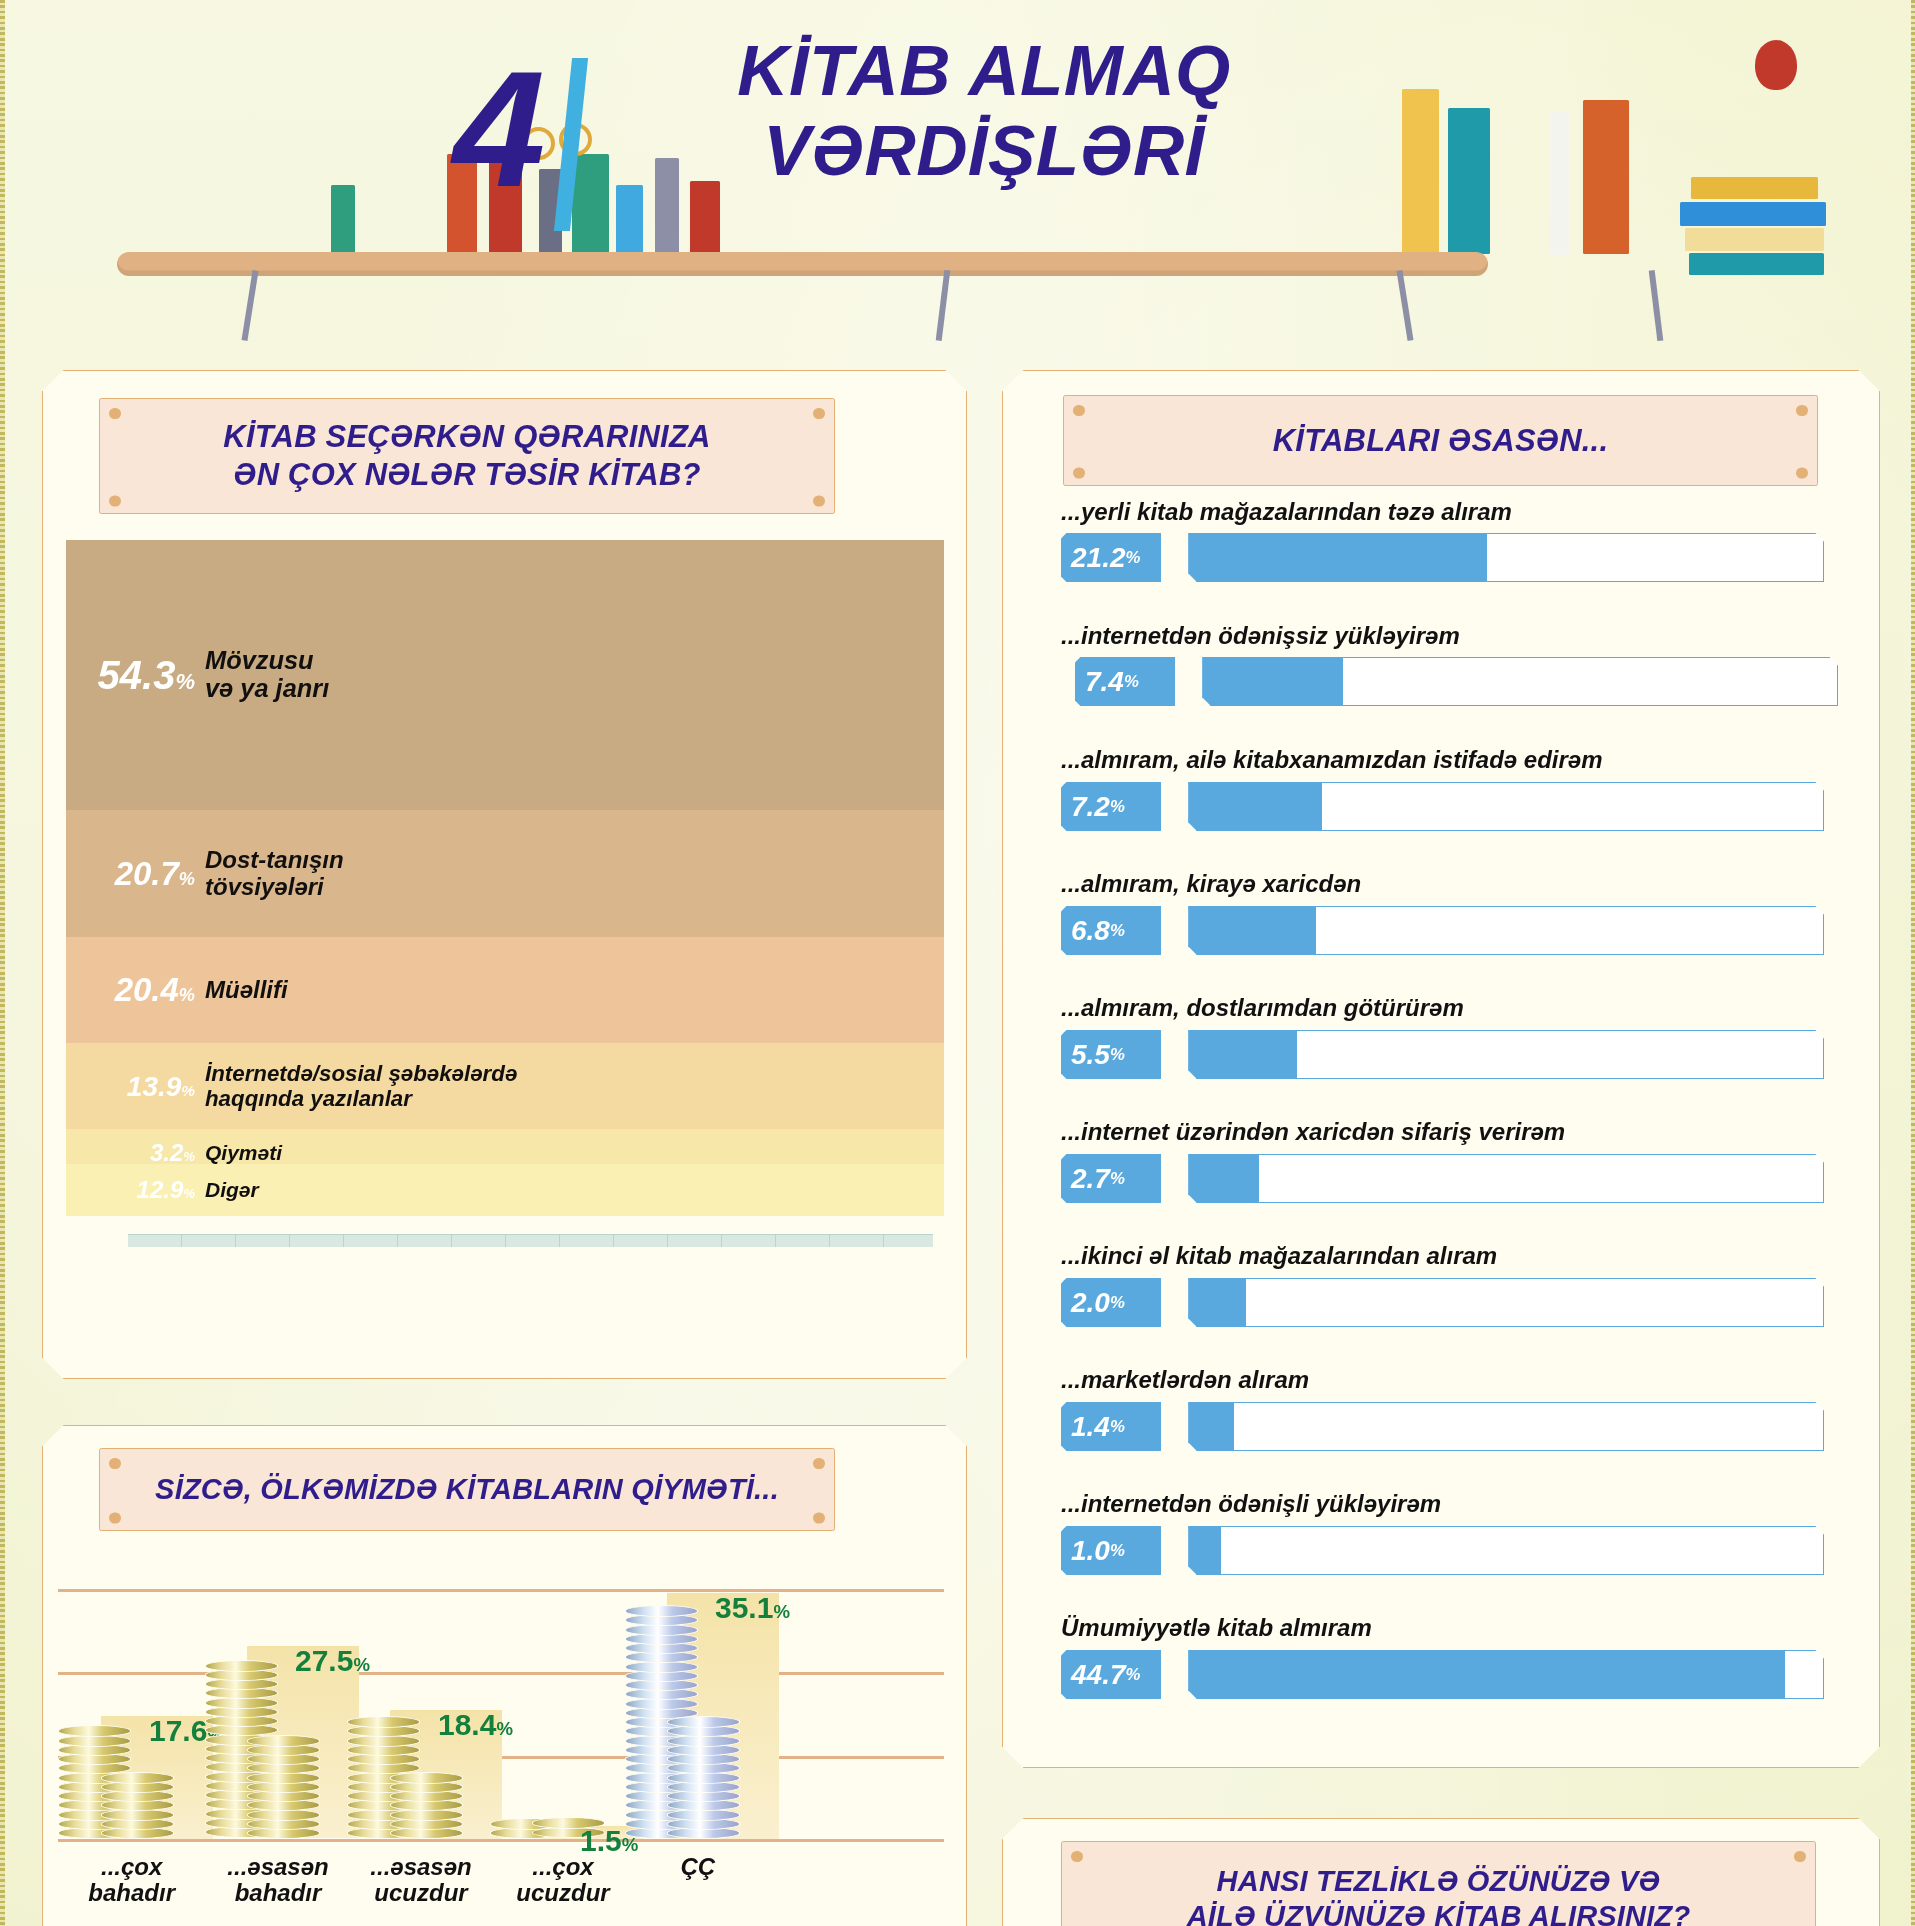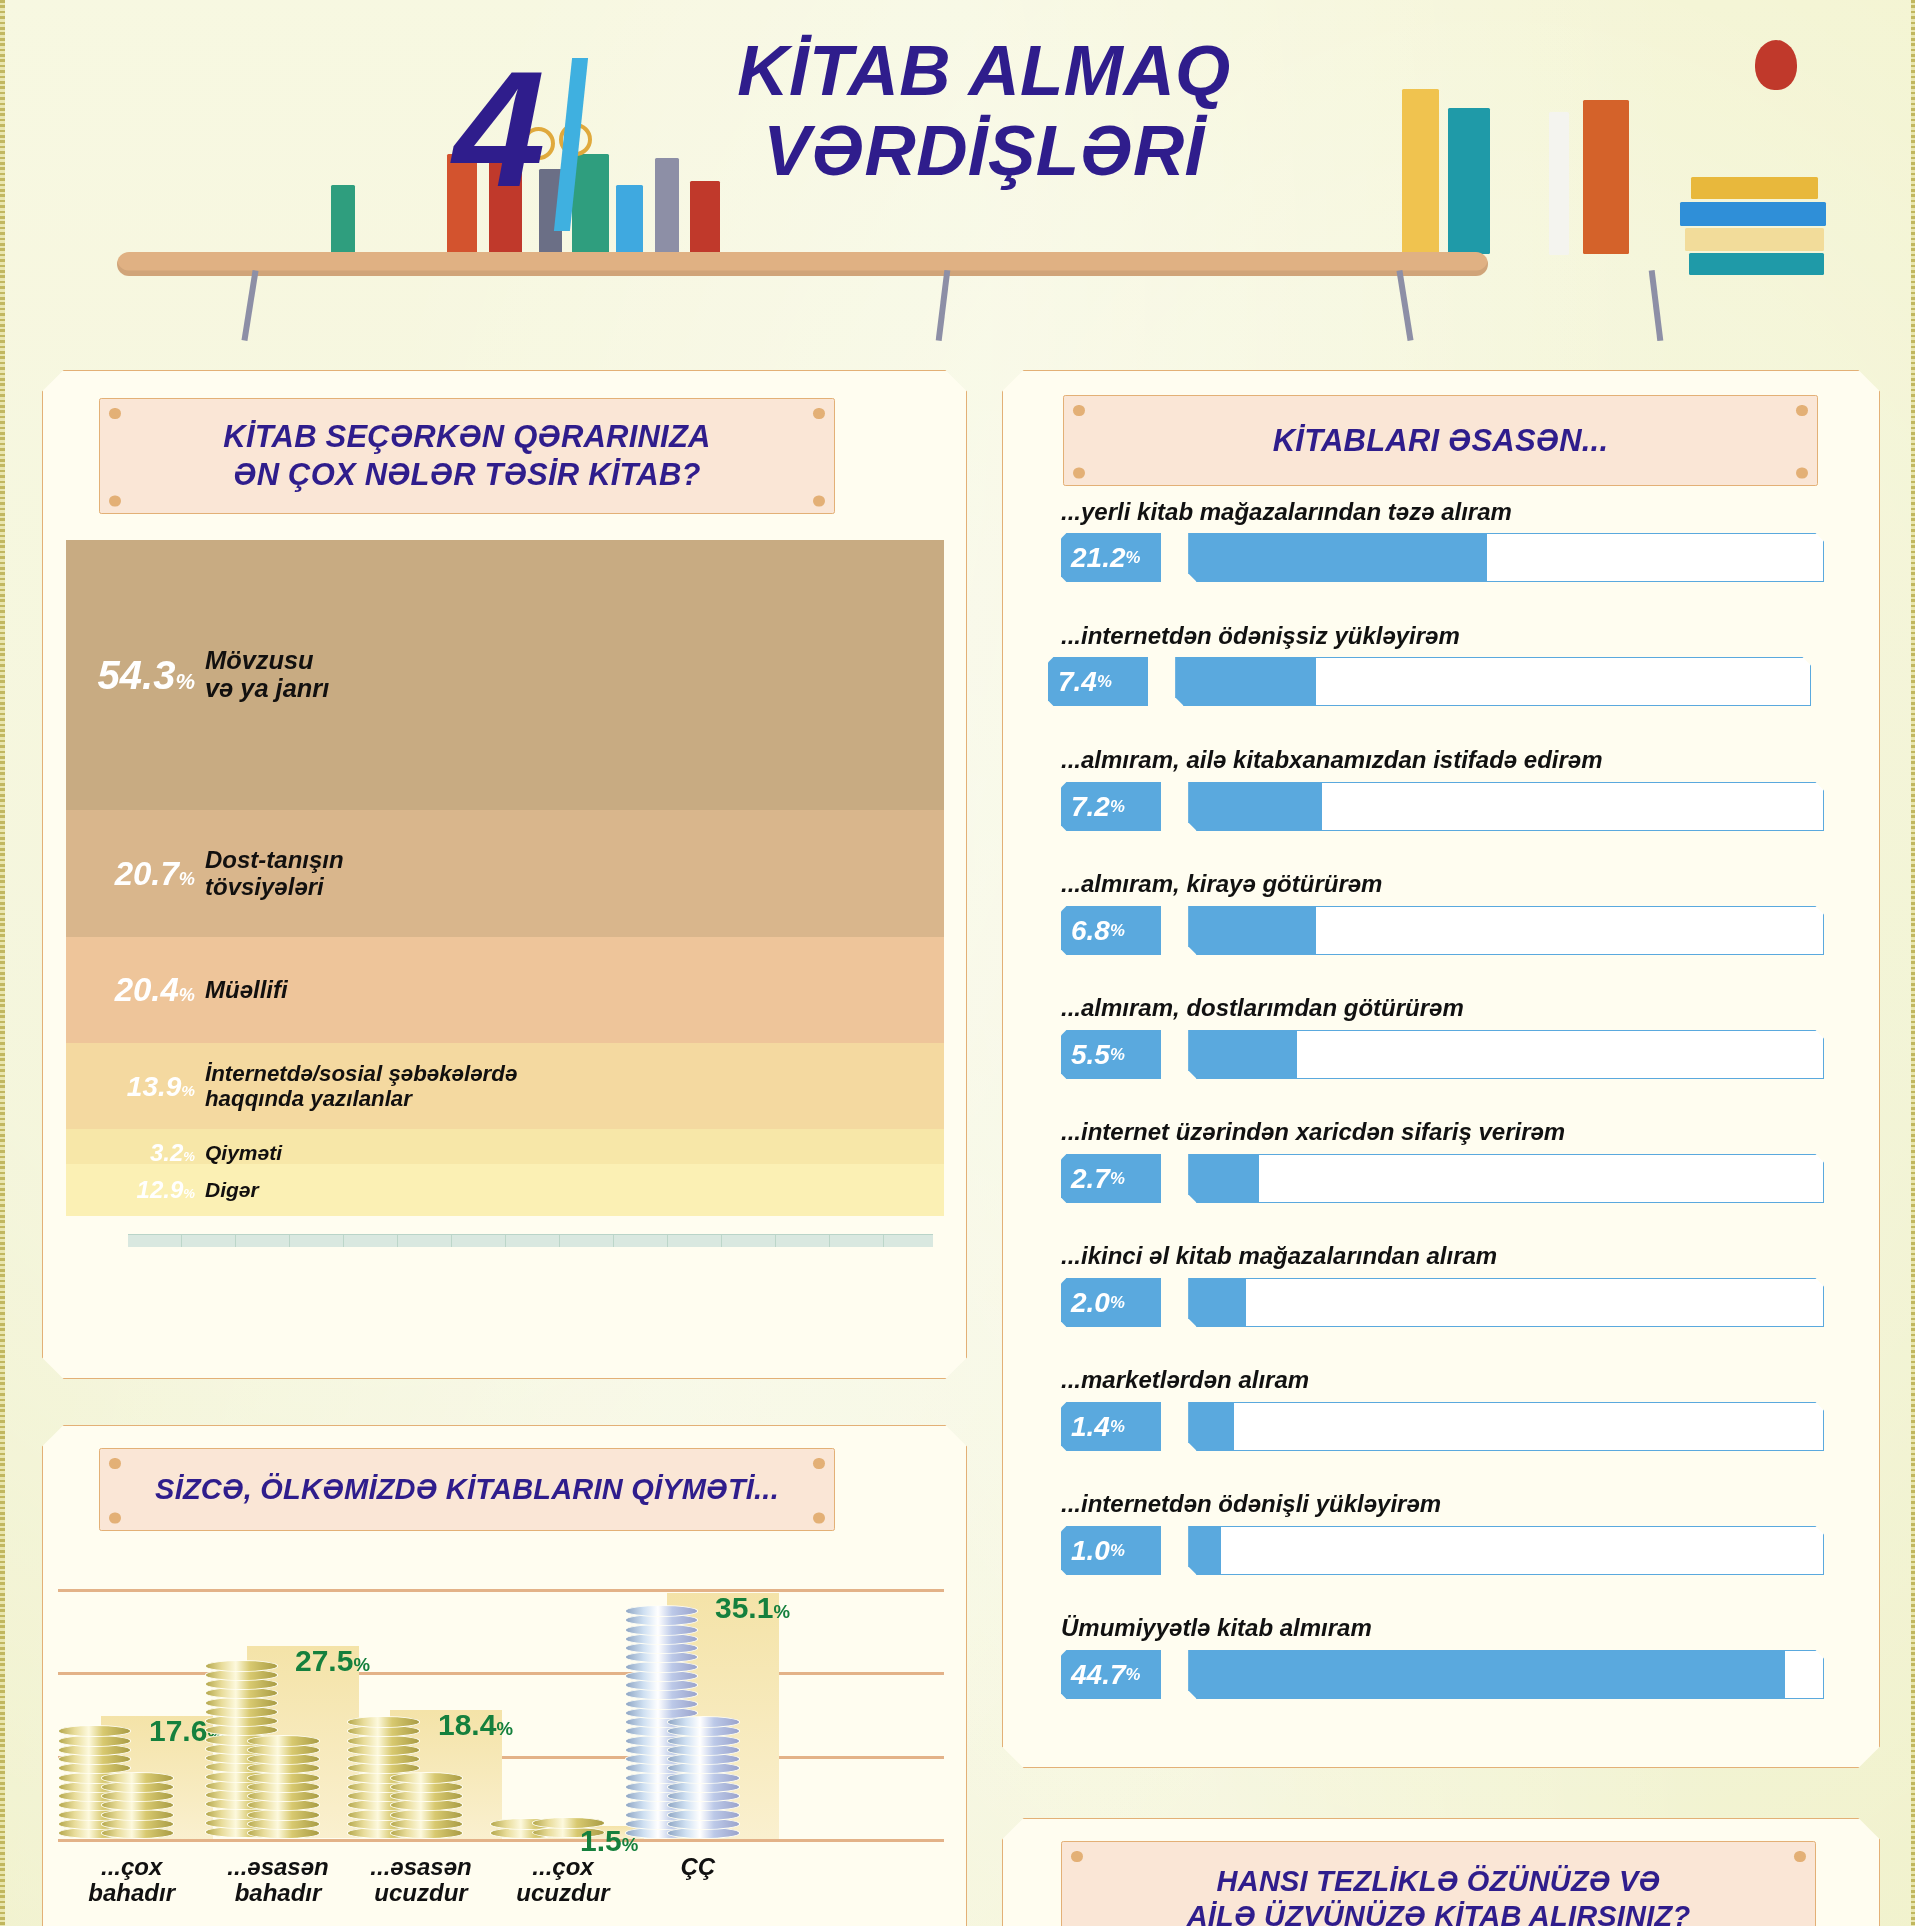"7.4" div.bbar-wrap { left: 45px -> 72px }
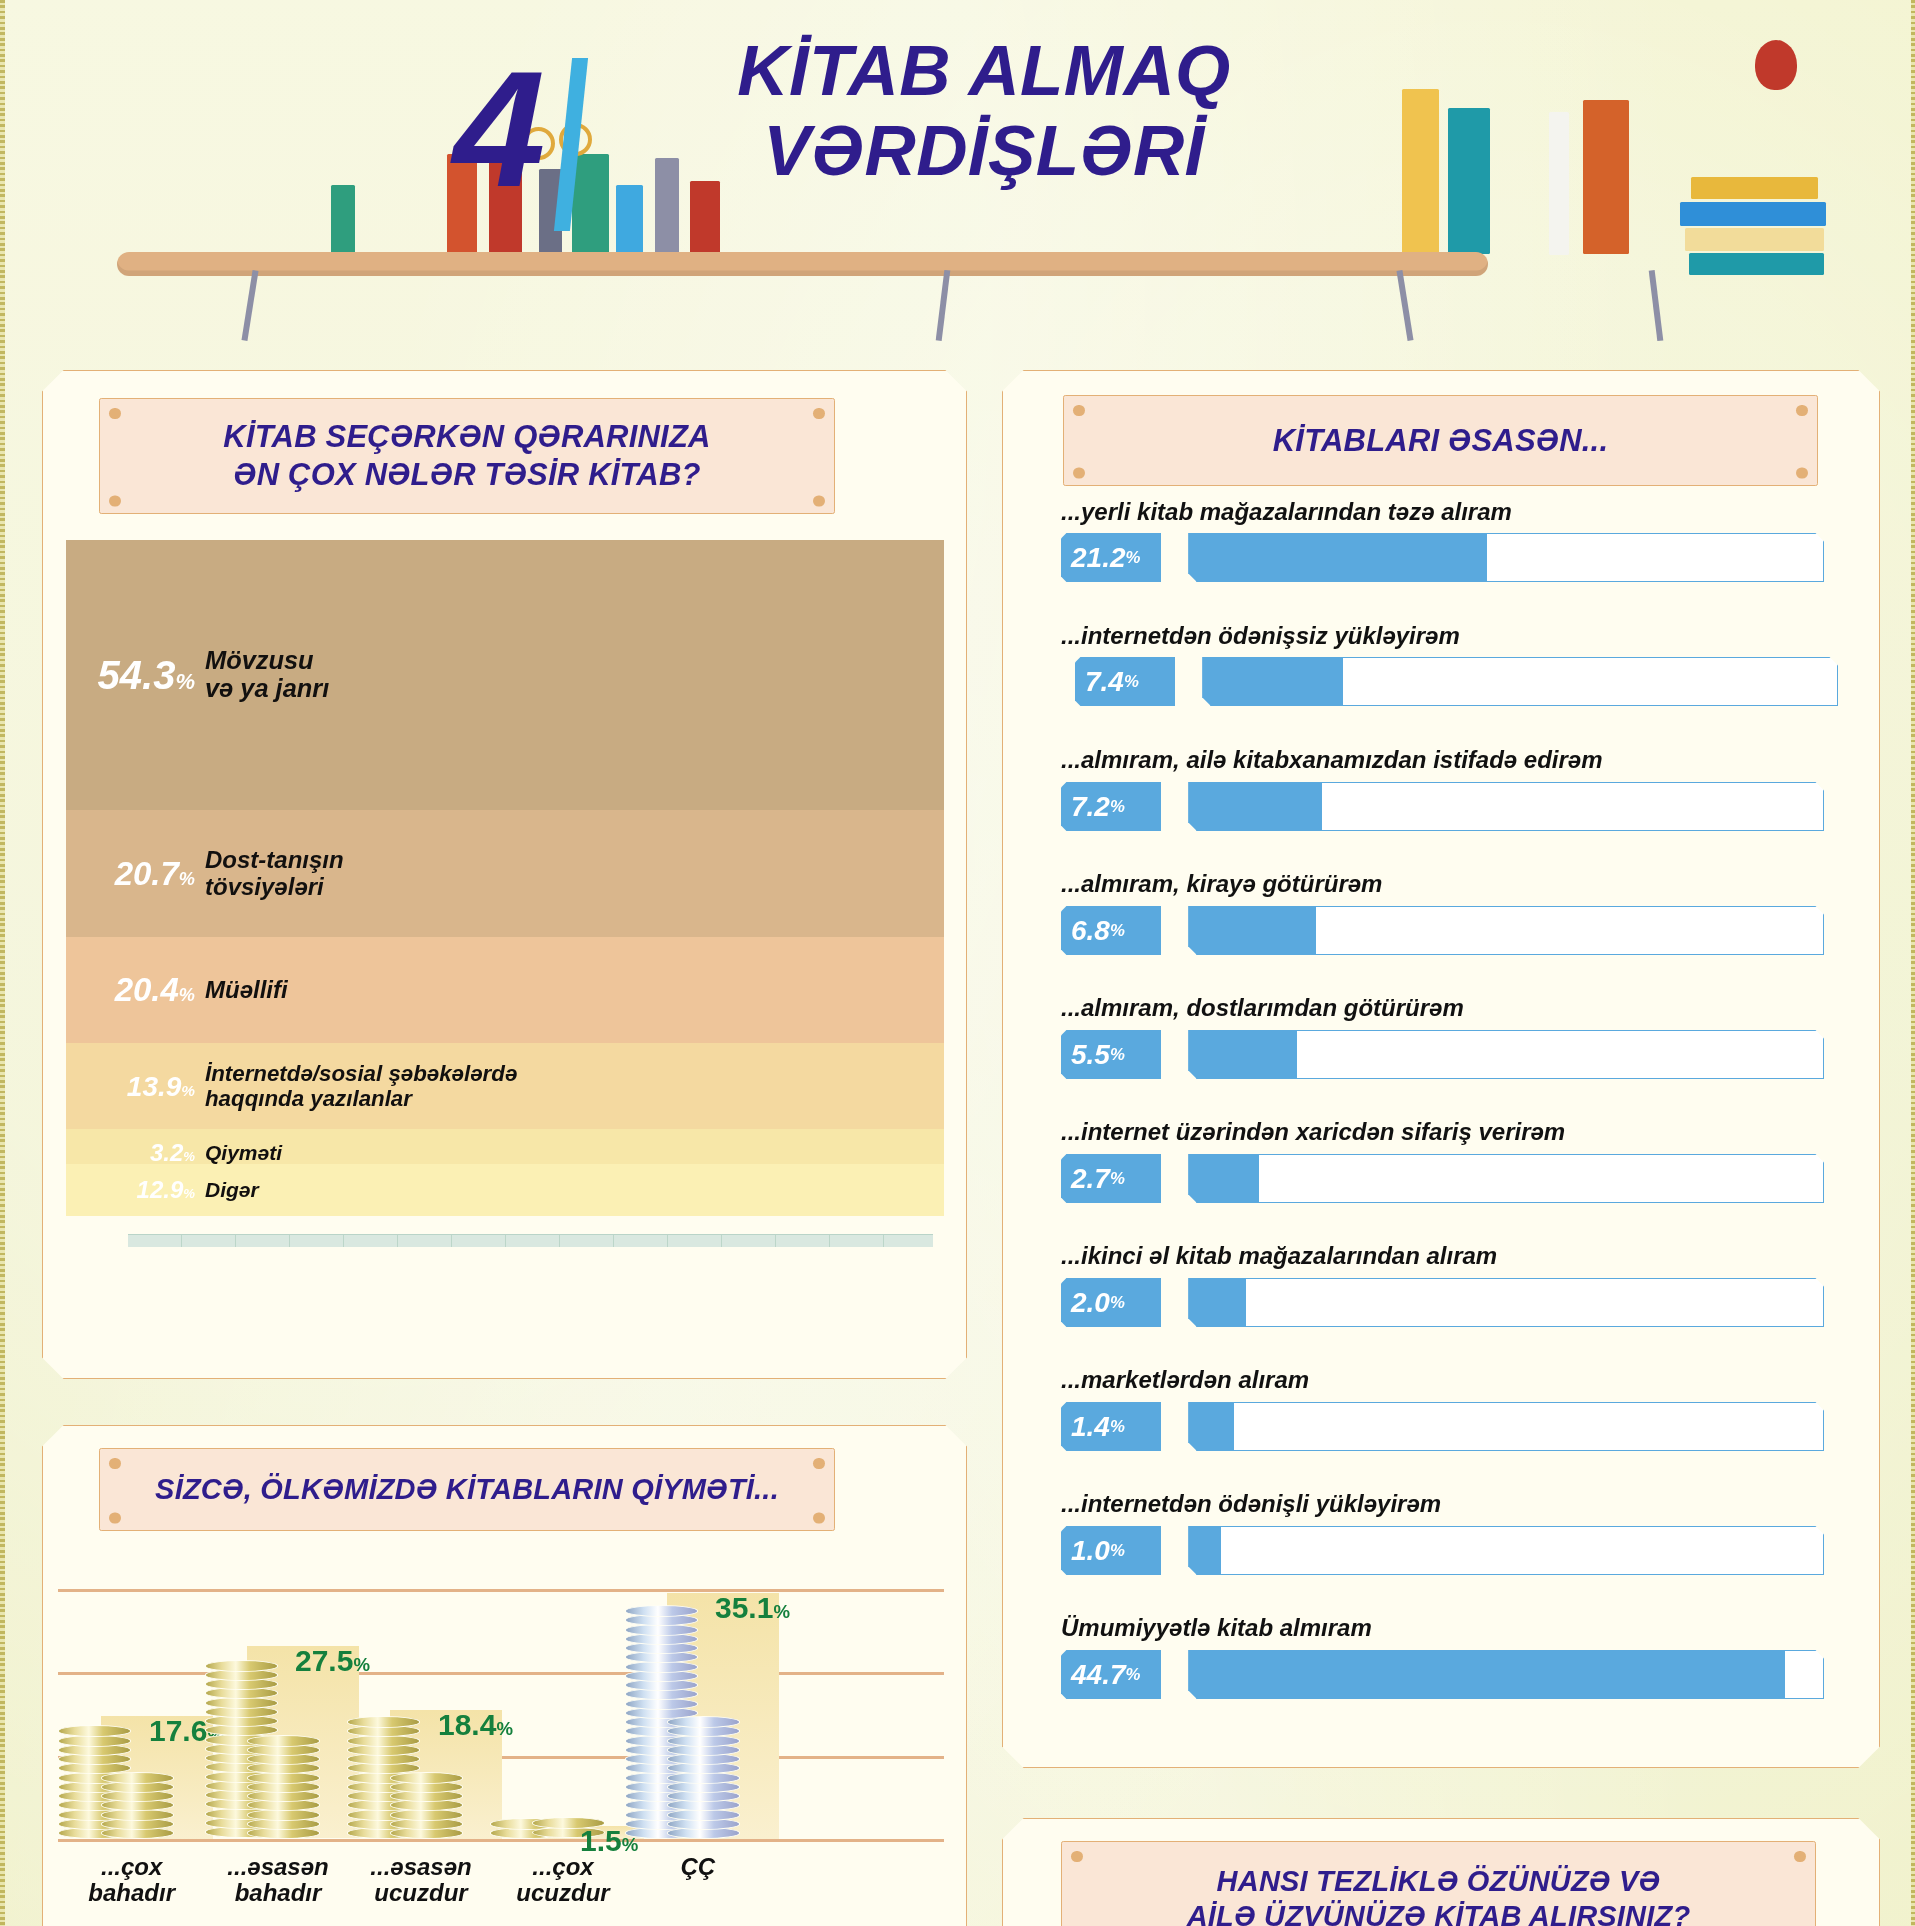"...almıram, kirayə götürürəm" div.bbar-label { text: götürürəm -> xaricdən }
